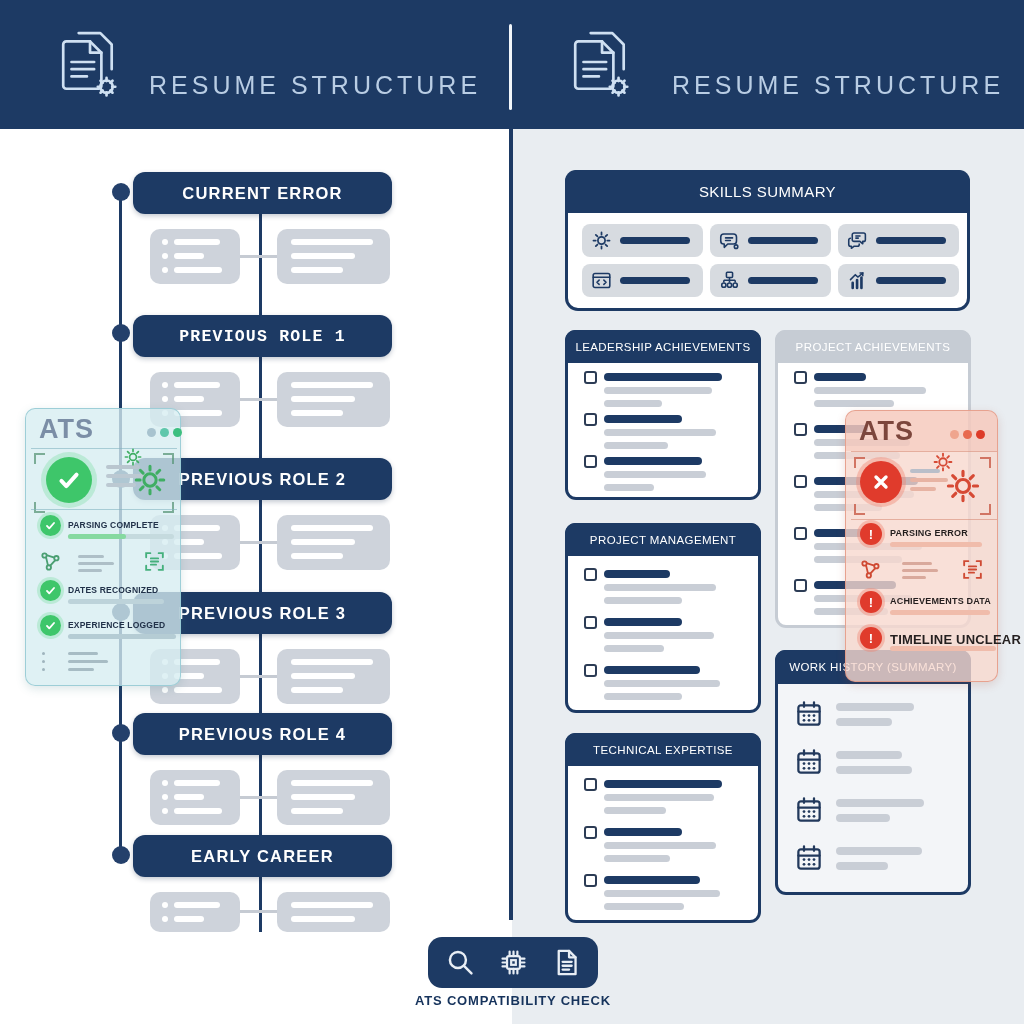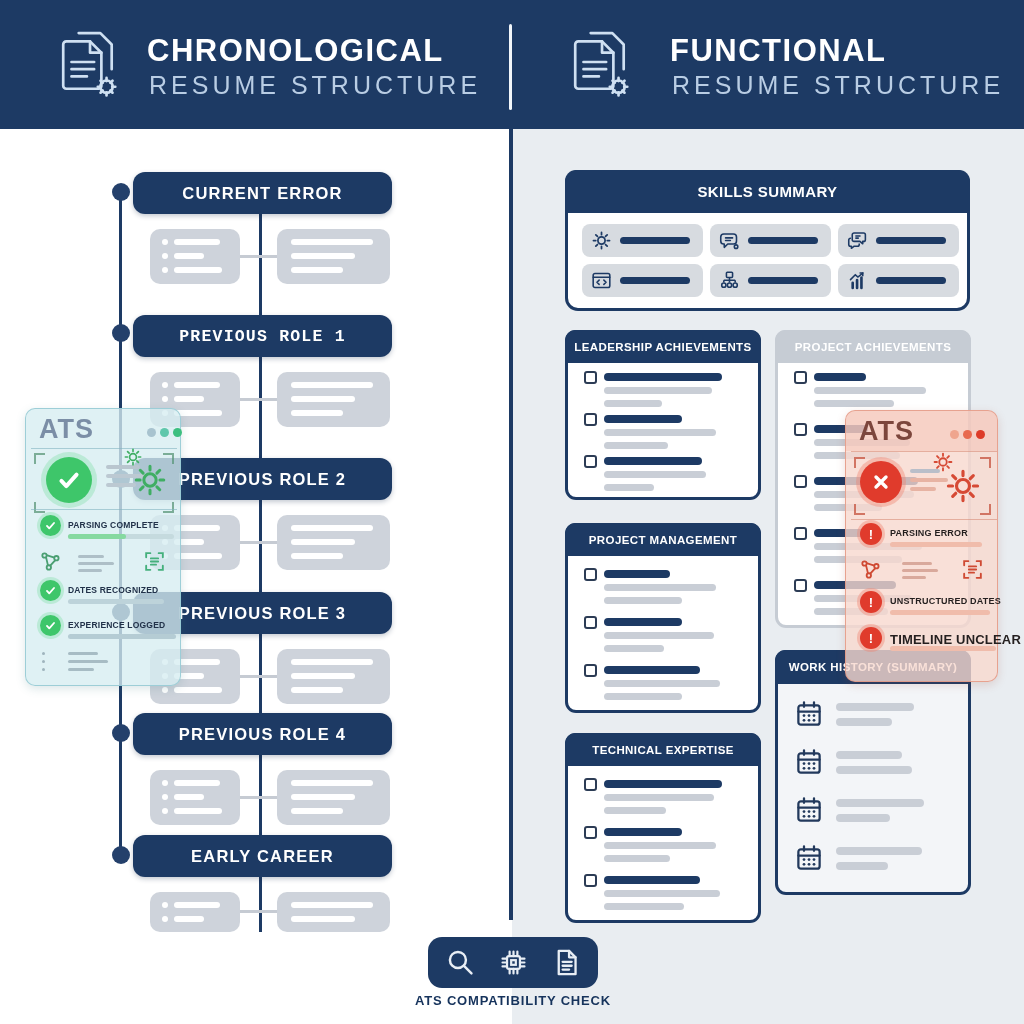"CHRONOLOGICAL" div.hdr-title { html: <div>CHRONOLOGICAL</div> -> none }
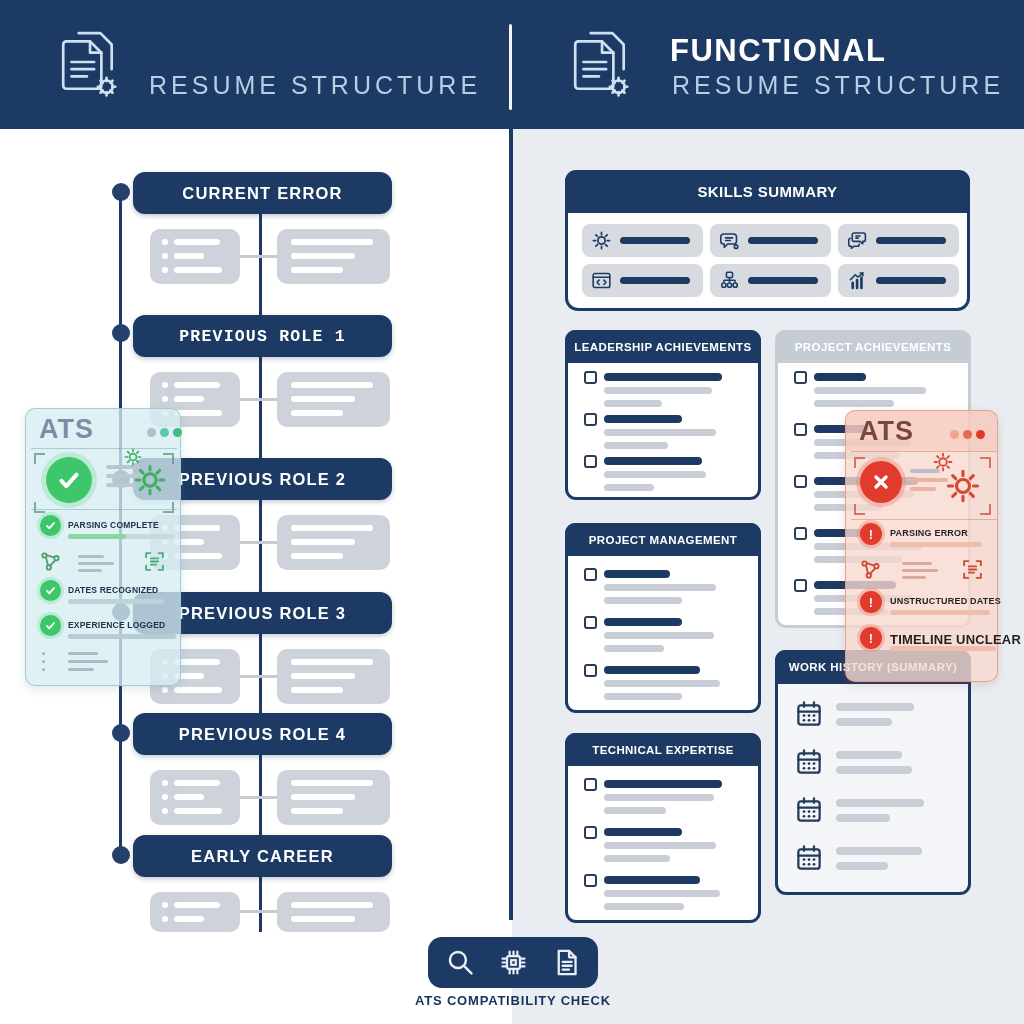"FUNCTIONAL" div.hdr-title { html: <div>FUNCTIONAL</div> -> none }
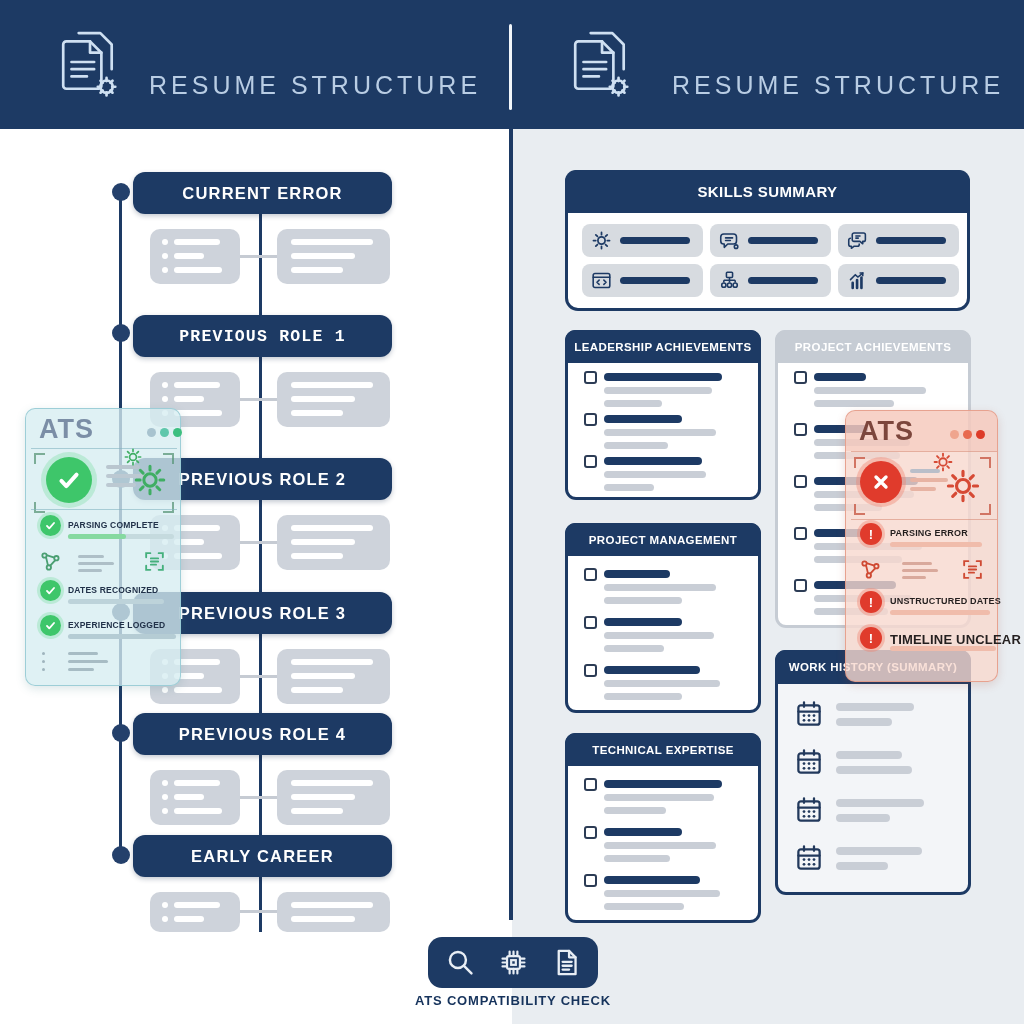"SKILLS SUMMARY" .card-h { font-weight: bold -> normal }
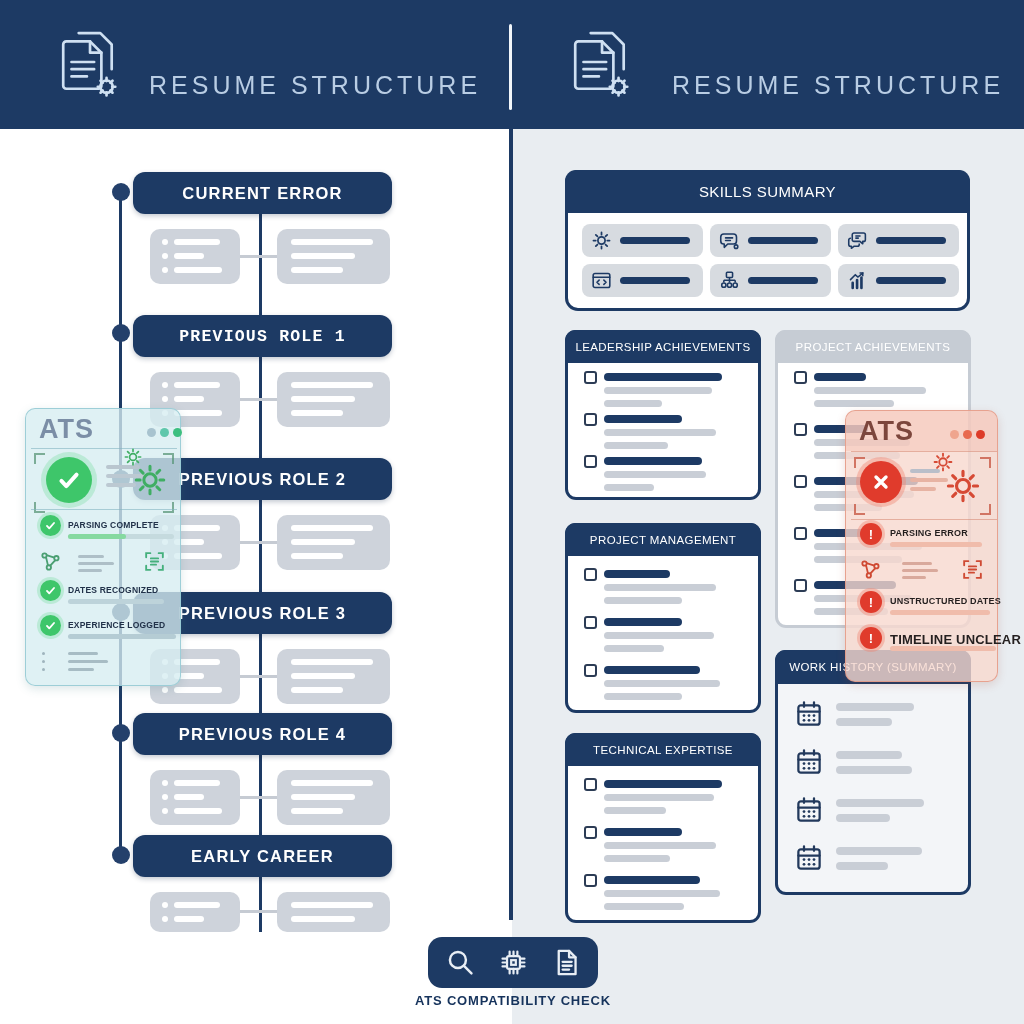"UNSTRUCTURED DATES" div.ats-txt { text: UNSTRUCTURED DATES -> ACHIEVEMENTS DATA }
